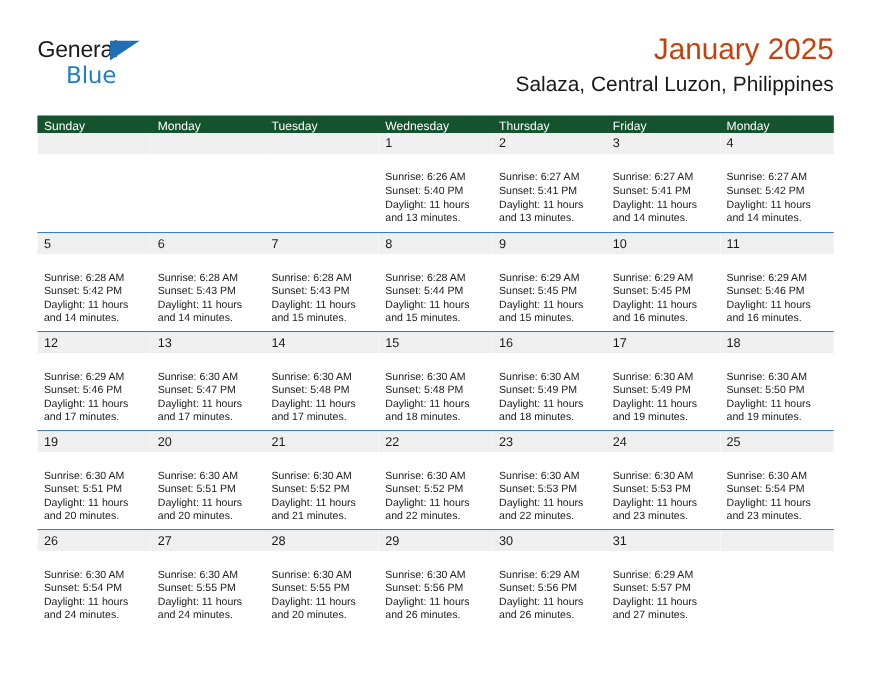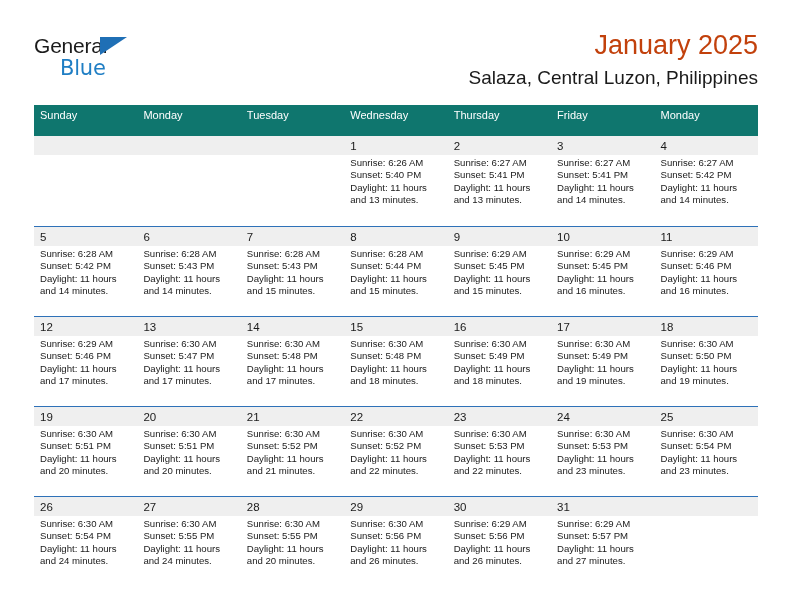"Sunday" .dow-row { background: #0f766e -> #14532d; height: 31px -> 16px }
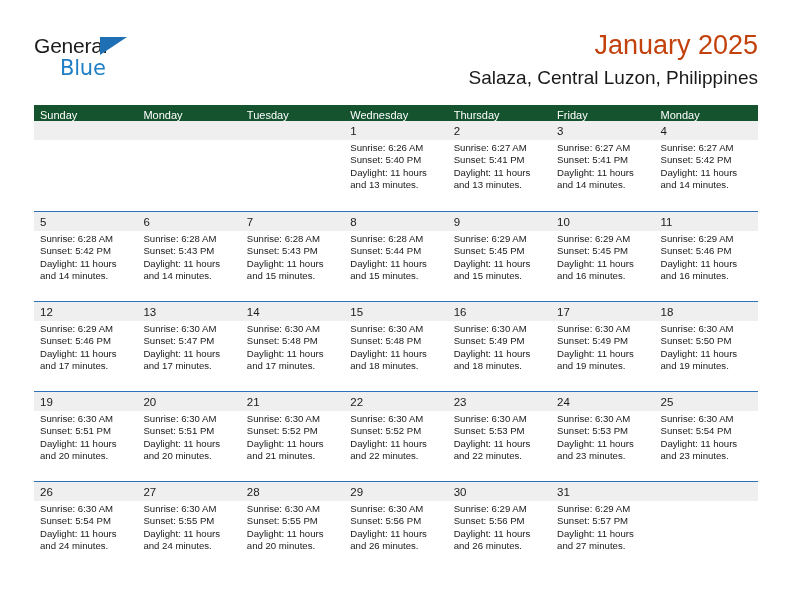"Sunrise: 6:26 AM" .day-body { padding: 2px 6px 0 6px -> 16px 6px 0 6px }
